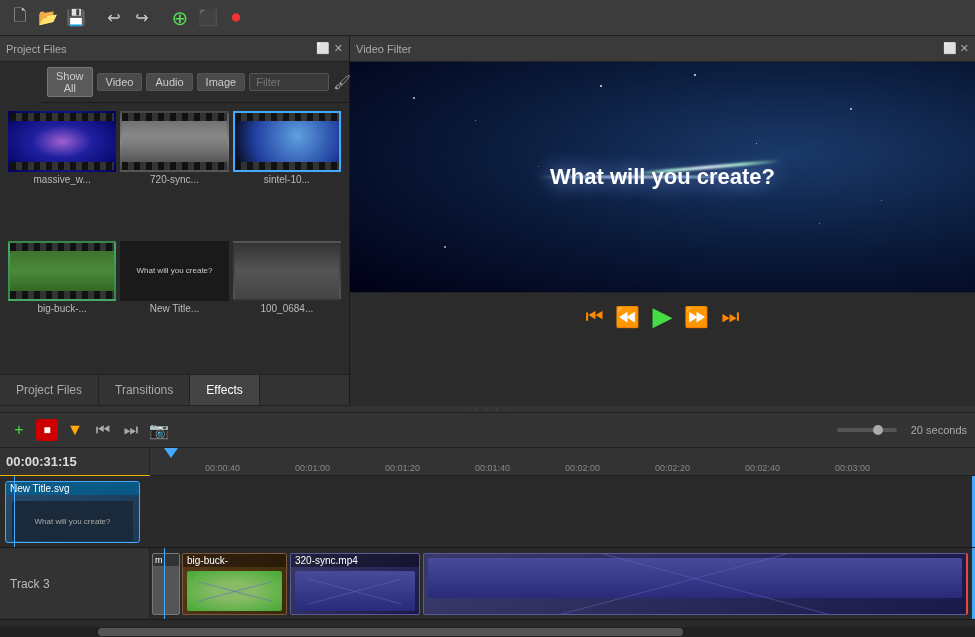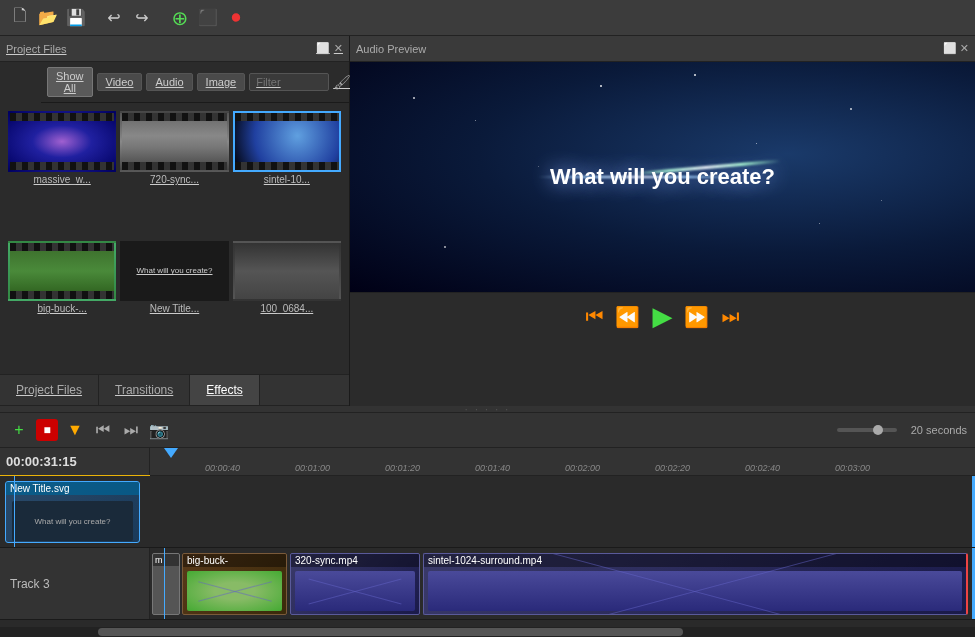"Project Files" #left-panel { text-decoration: underline -> none }
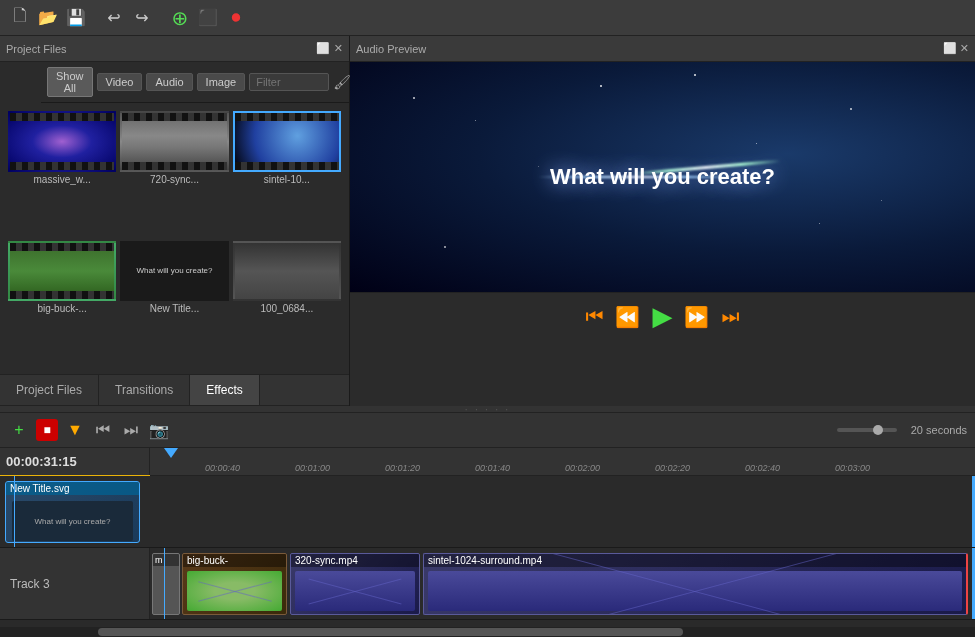"Audio Preview" span { text: Audio Preview -> Video Filter }
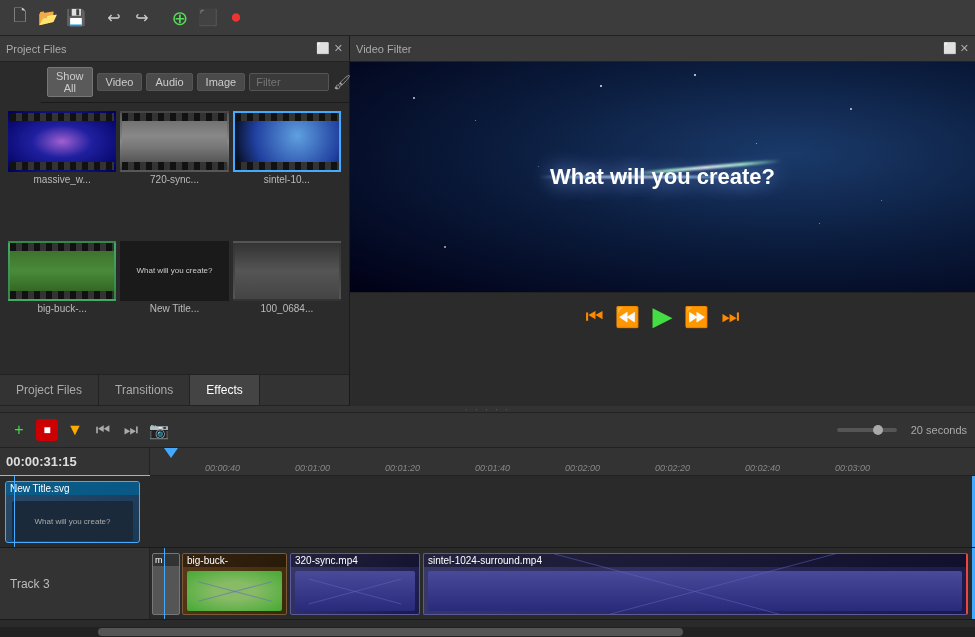"00:00:40" .ruler-time { font-style: italic -> none }
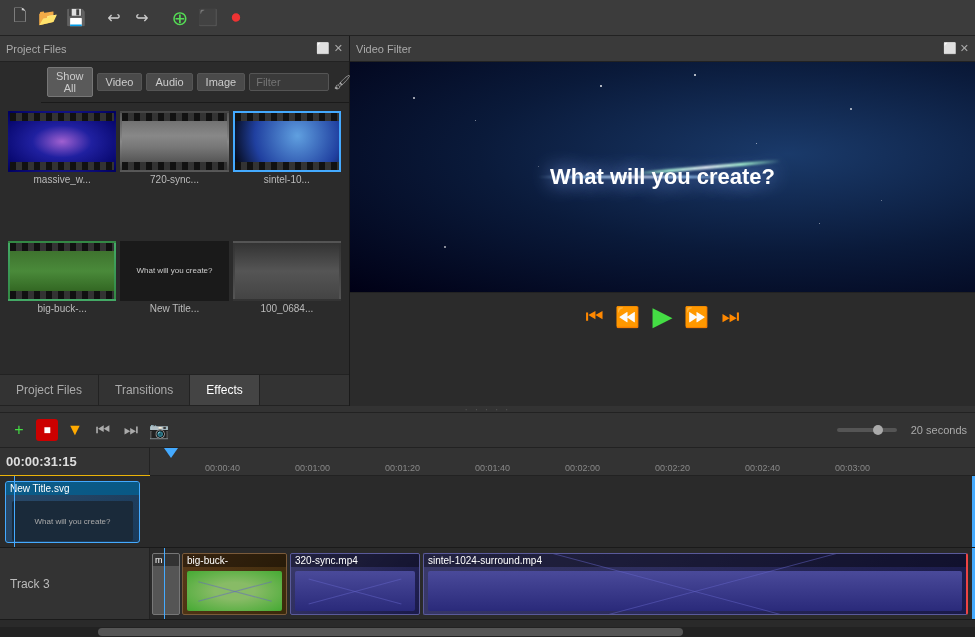"sintel-1024-surround.mp4" div { html: <div>sintel-1024-surround.mp4</div> -> none }
